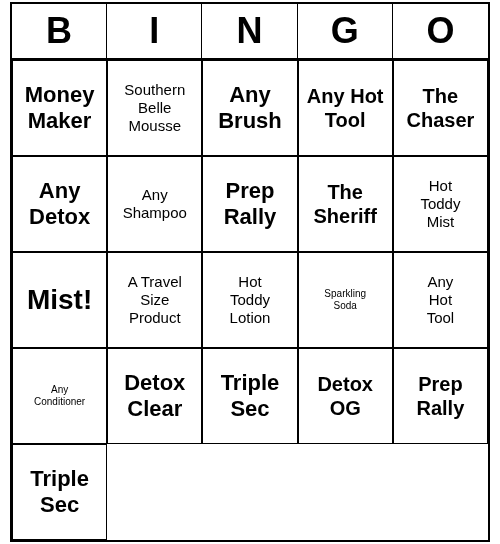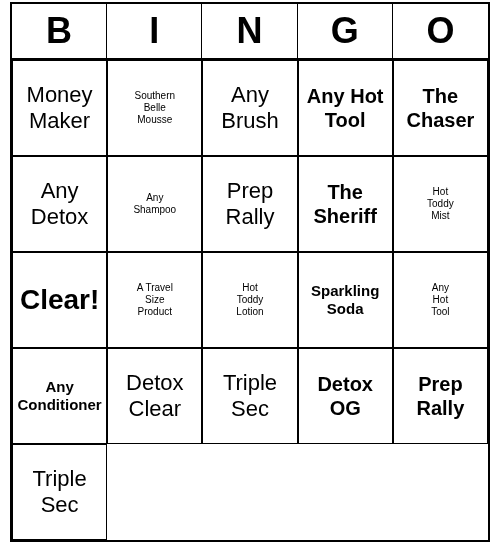"Money" .size-lg { font-weight: normal -> bold }
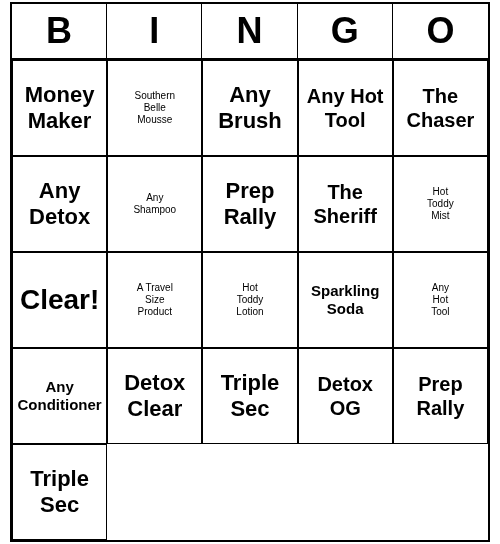"Southern" .size-sm { font-size: 10px -> 15px }
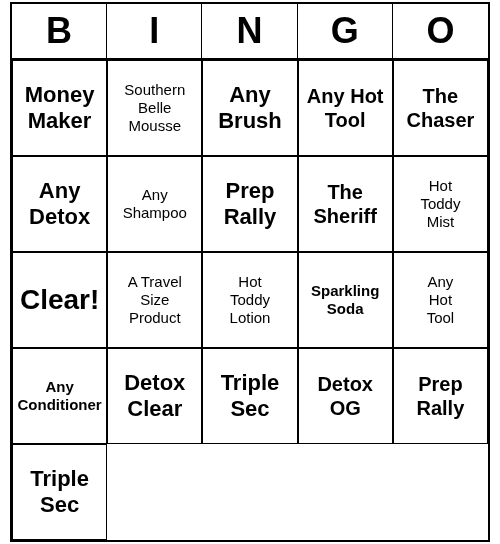"Clear!" span.free-cell { text: Clear -> Mist }
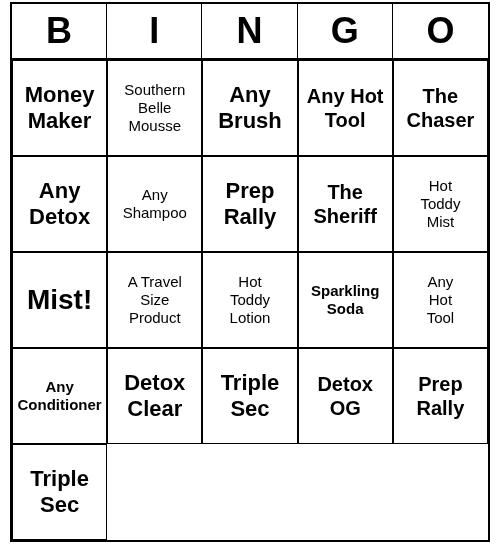"Sparkling" .size-xs { font-size: 15px -> 10px; font-weight: bold -> none }
